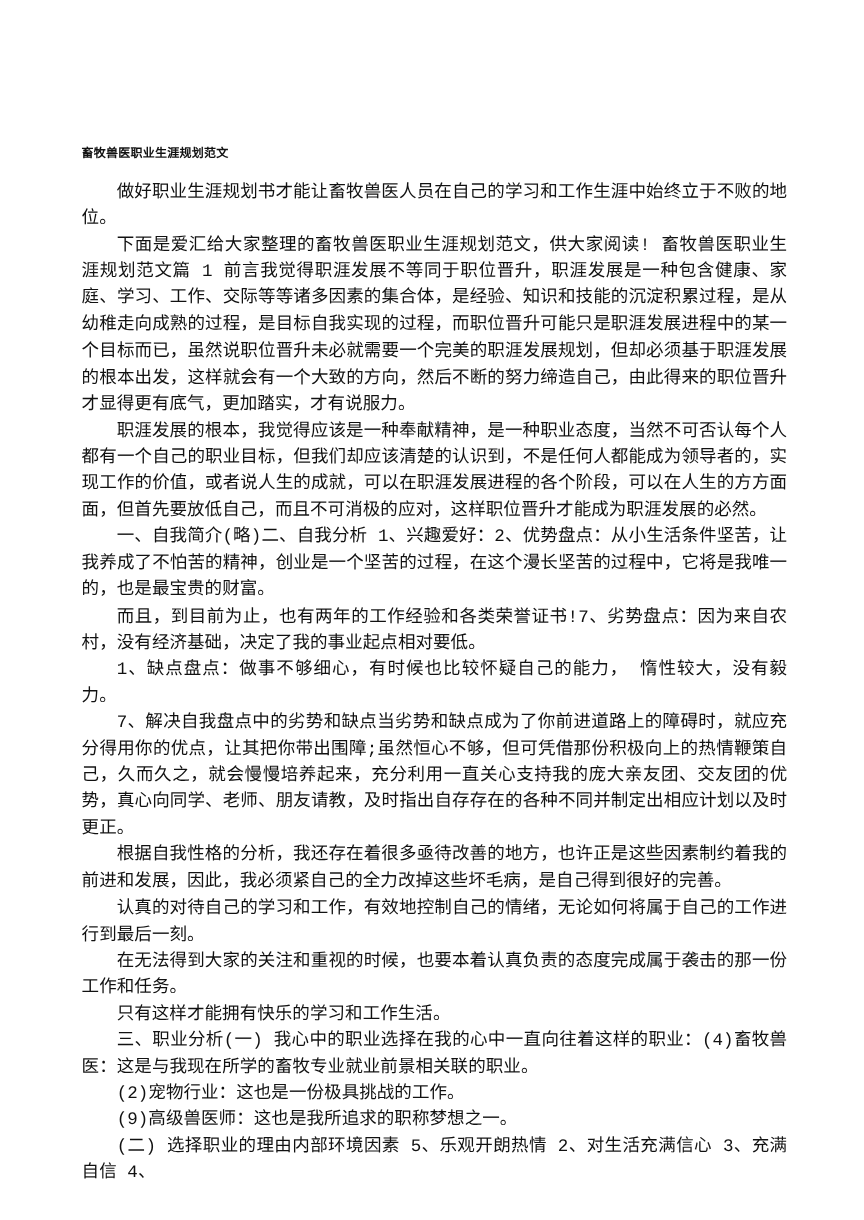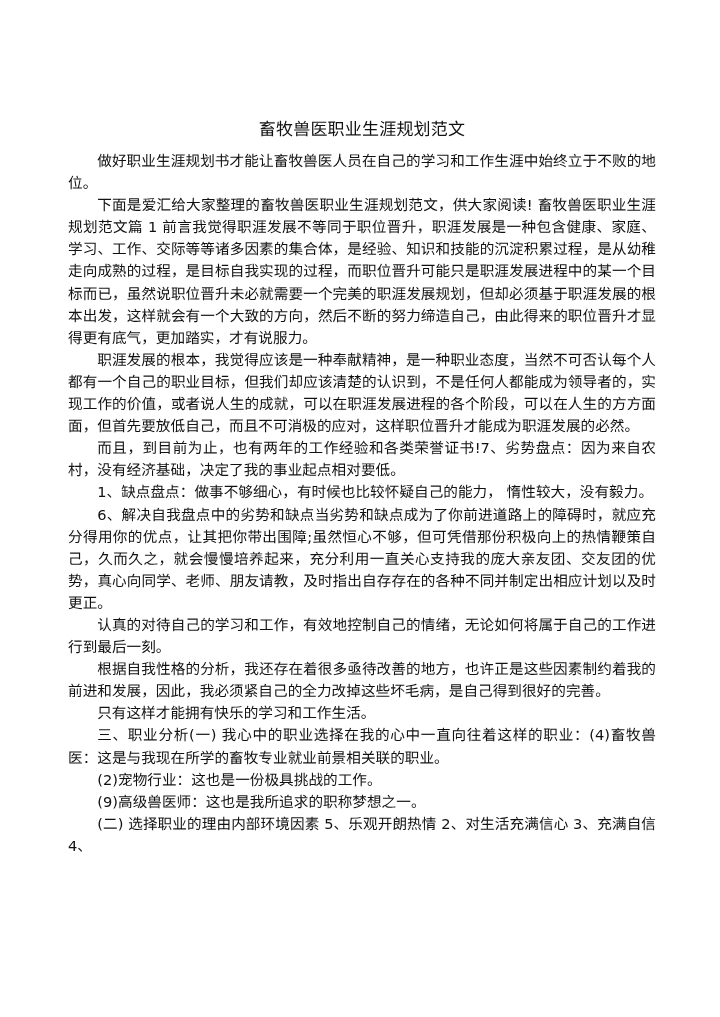"畜牧兽医职业生涯规划范文" .doc-title { font-size: 17px -> 10px; font-weight: 400 -> 700; text-align: center -> left }
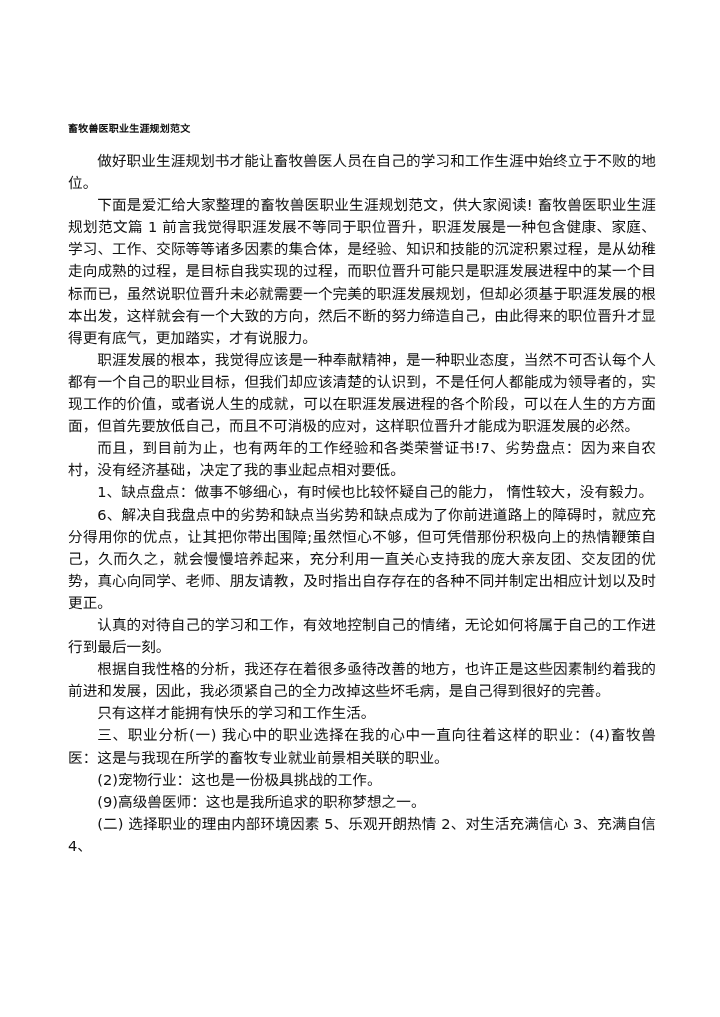"做好职业生涯规划书才能让畜牧兽医人员在自己的学习和工作生涯中始终立于不败的地位。" .para { font-family: none -> Liberation Mono, monospace }
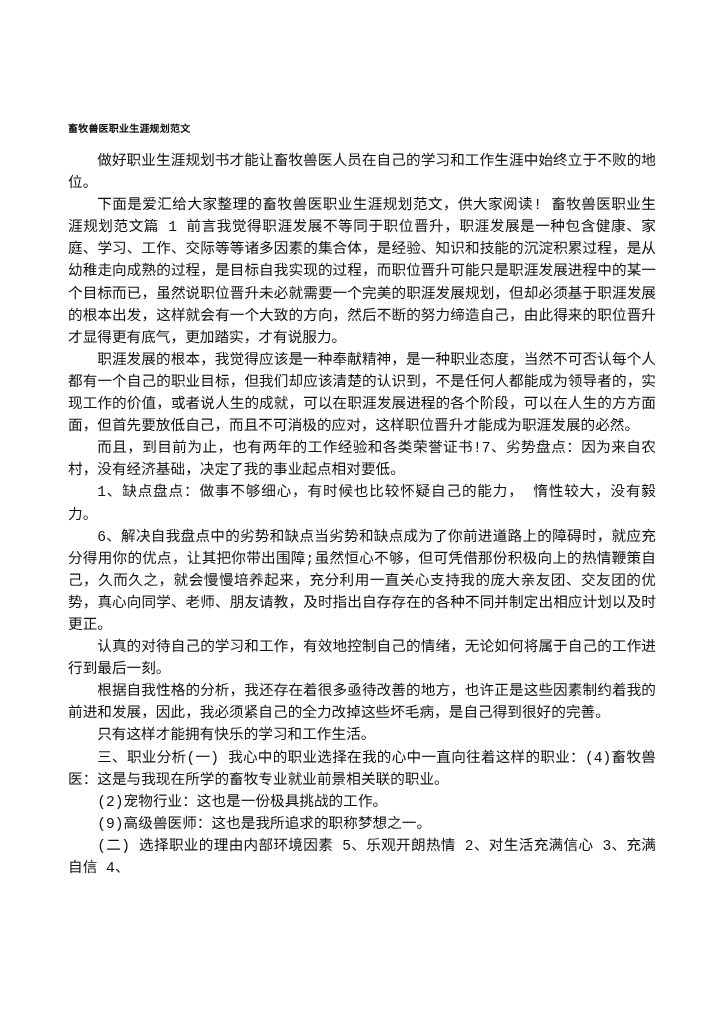"一、自我简介(略)二、自我分析" p.para { html: none -> <p>一、自我简介(略)二、自我分析 1、兴趣爱好：2、优势盘点：从小生活条件坚苦，让我养成了不怕苦的精神，创业是一个坚苦的过程，在这个漫长坚苦的过程中，它将是我唯一的，也是最宝贵的财富。</p> }
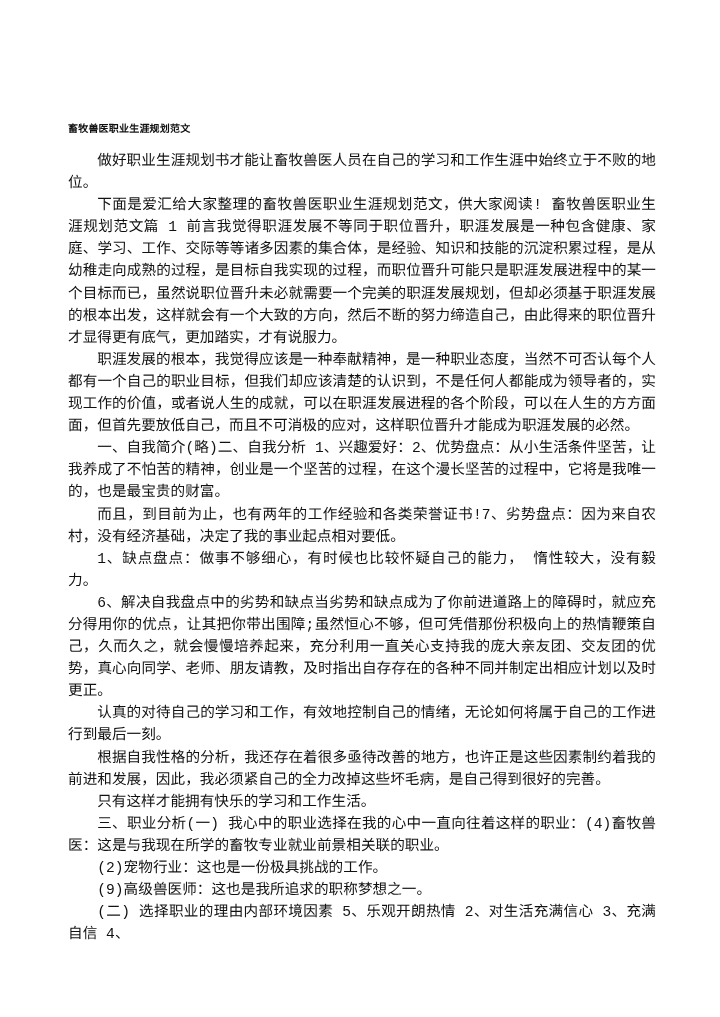"6、解决自我盘点中的劣势和缺点当劣势和缺点成为了你前进道路上的障碍时，就应充分得" p.para { text: 6 -> 7 }
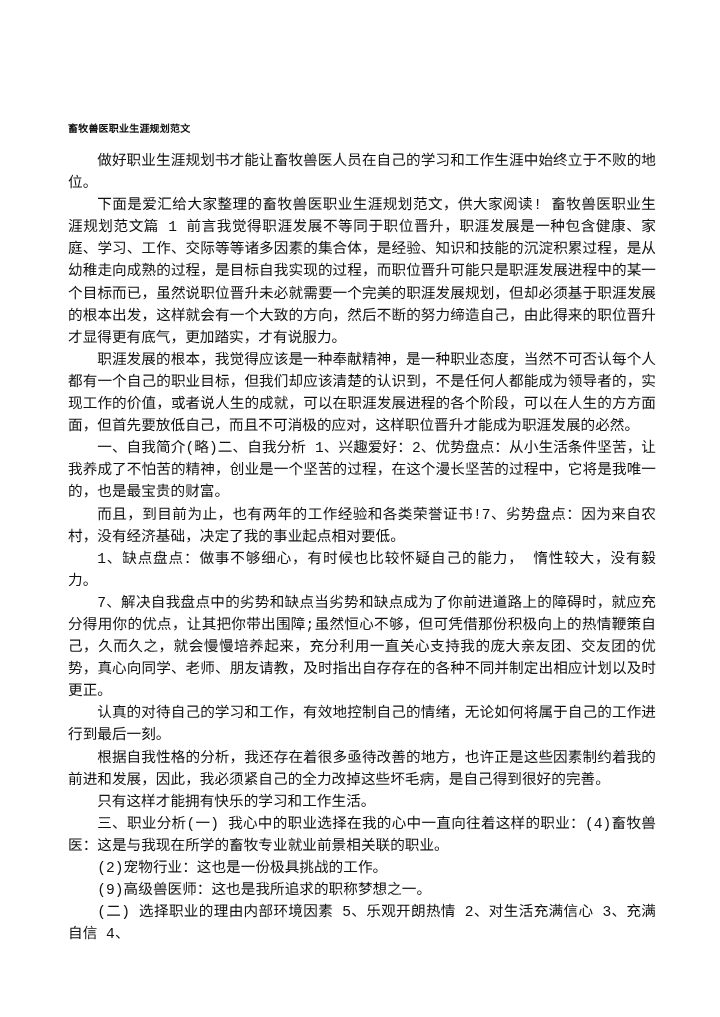"认真的对待自己的学习和工作，有效地控制自己的情绪，无论如何将属于自己的工作进行到" p.para { order: before "根据自我性格的分析，我还存在着很多亟待改善的地方，也许正是这些因素制约着我的前进" -> after "根据自我性格的分析，我还存在着很多亟待改善的地方，也许正是这些因素制约着我的前进" }
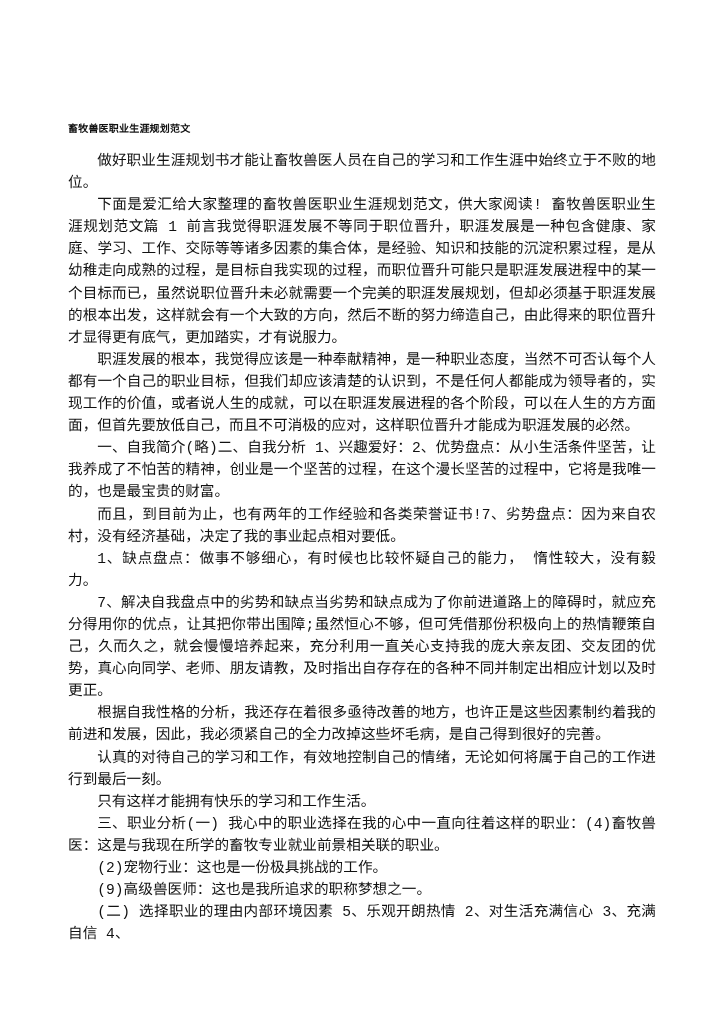"在无法得到大家的关注和重视的时候，也要本着认真负责的态度完成属于袭击的那一份工作" p.para { html: none -> <p>在无法得到大家的关注和重视的时候，也要本着认真负责的态度完成属于袭击的那一份工作和任务。</p> }
